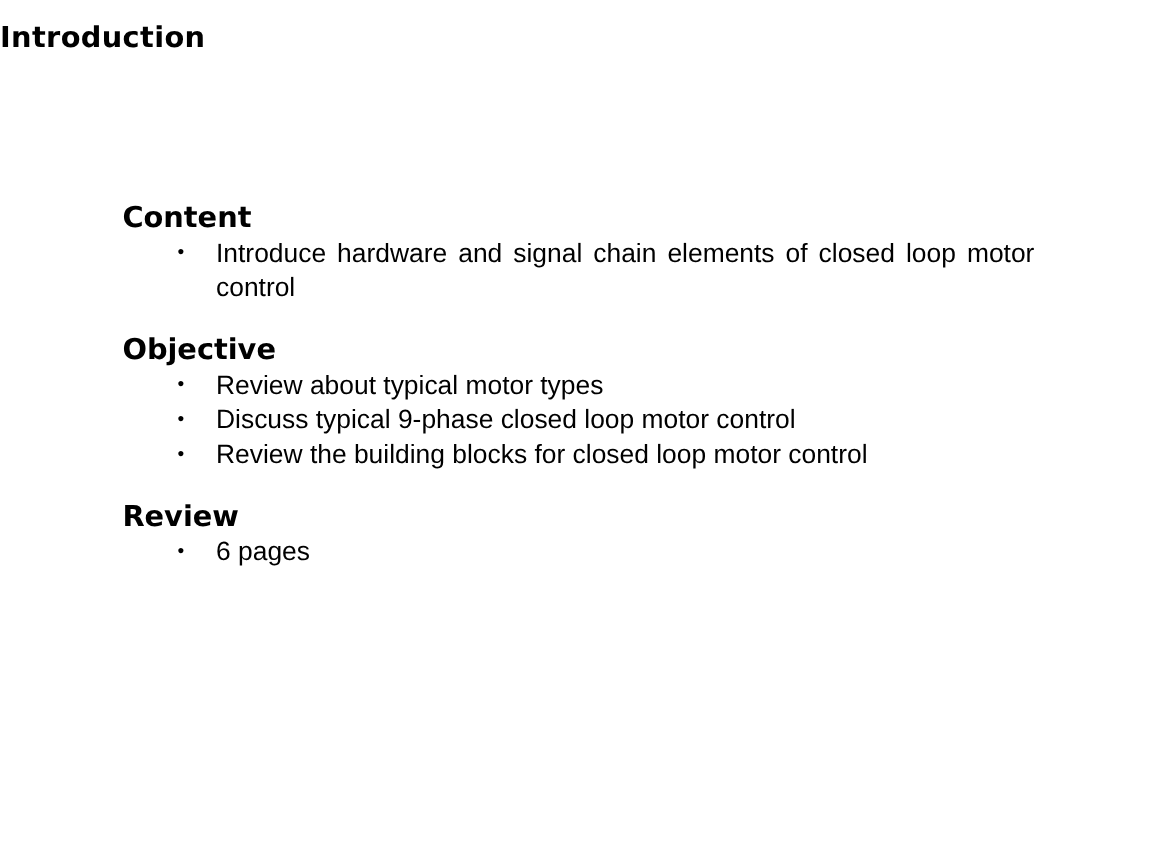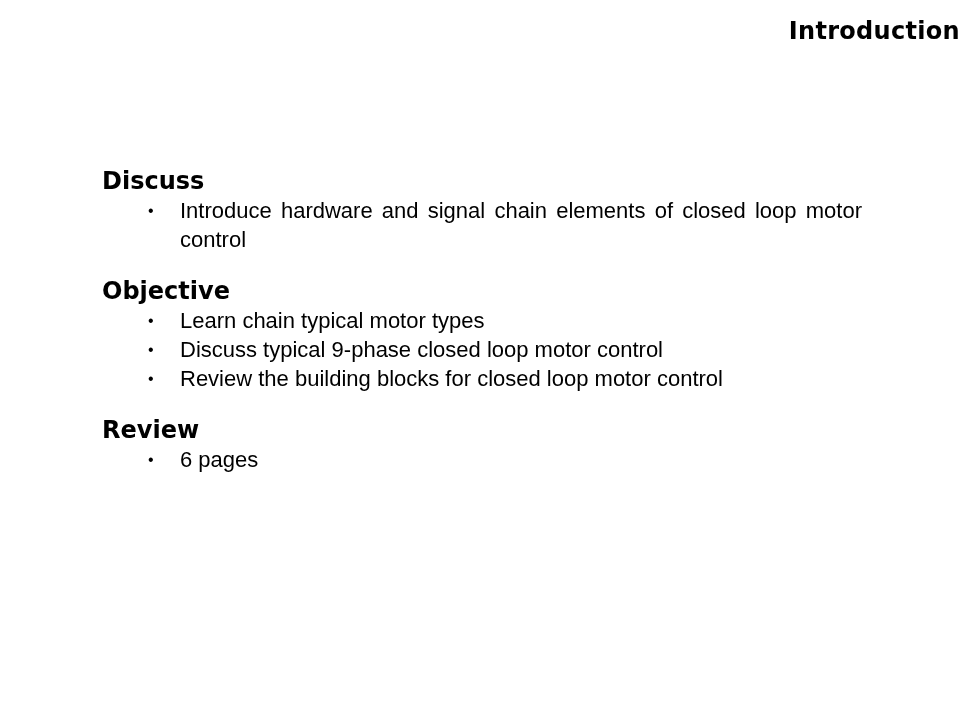"Introduction" .title { text-align: right -> left }
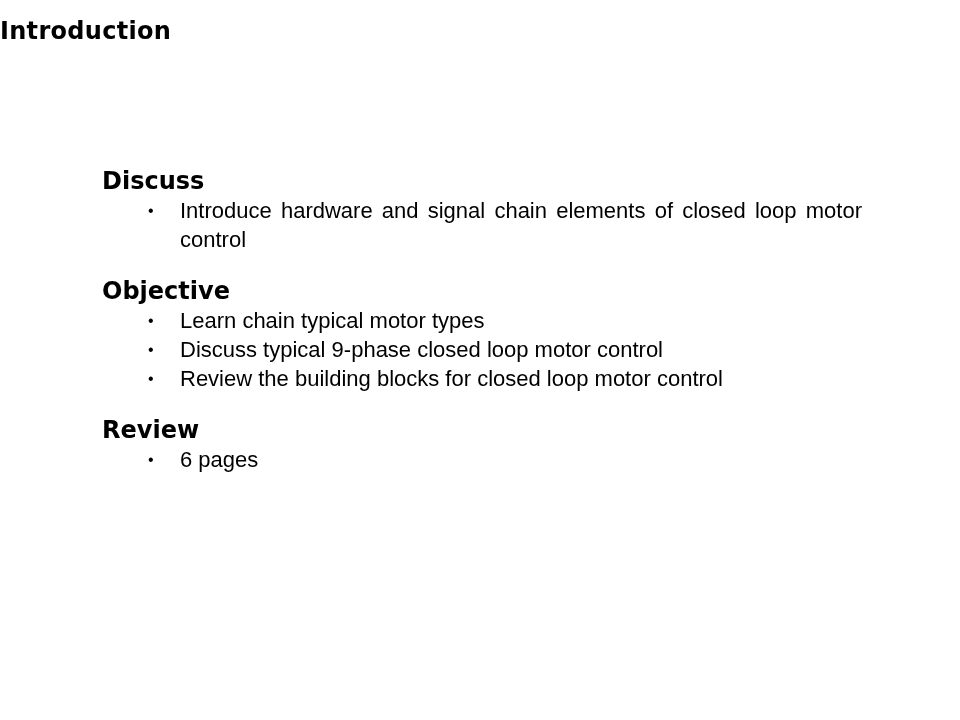"Discuss" div.heading { text: Discuss -> Content }
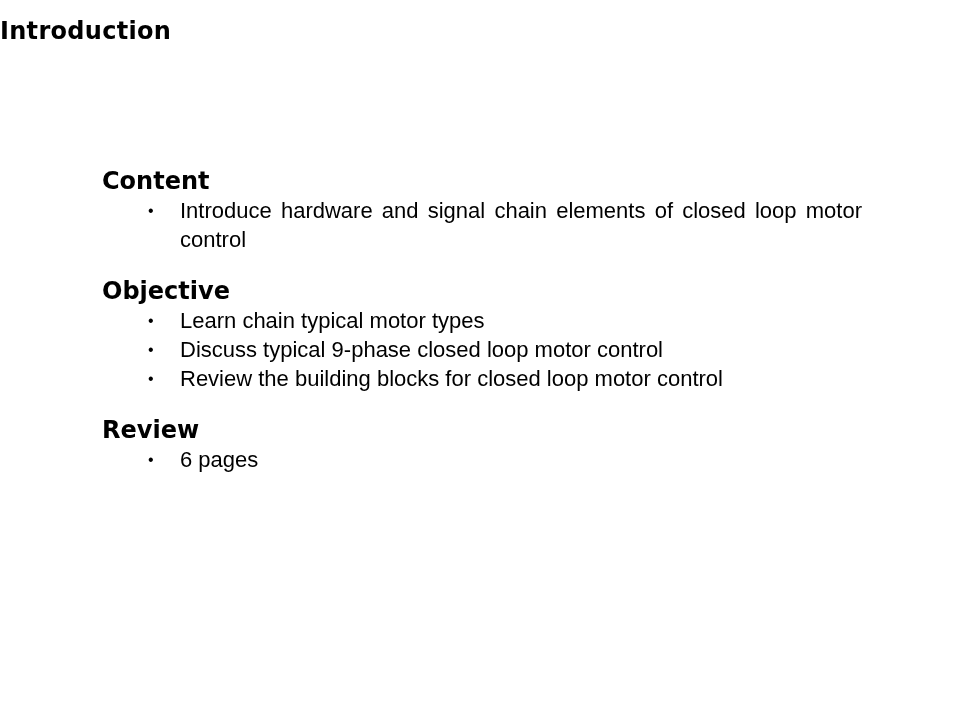"Learn chain typical motor types" span { text: Learn chain -> Review about }
